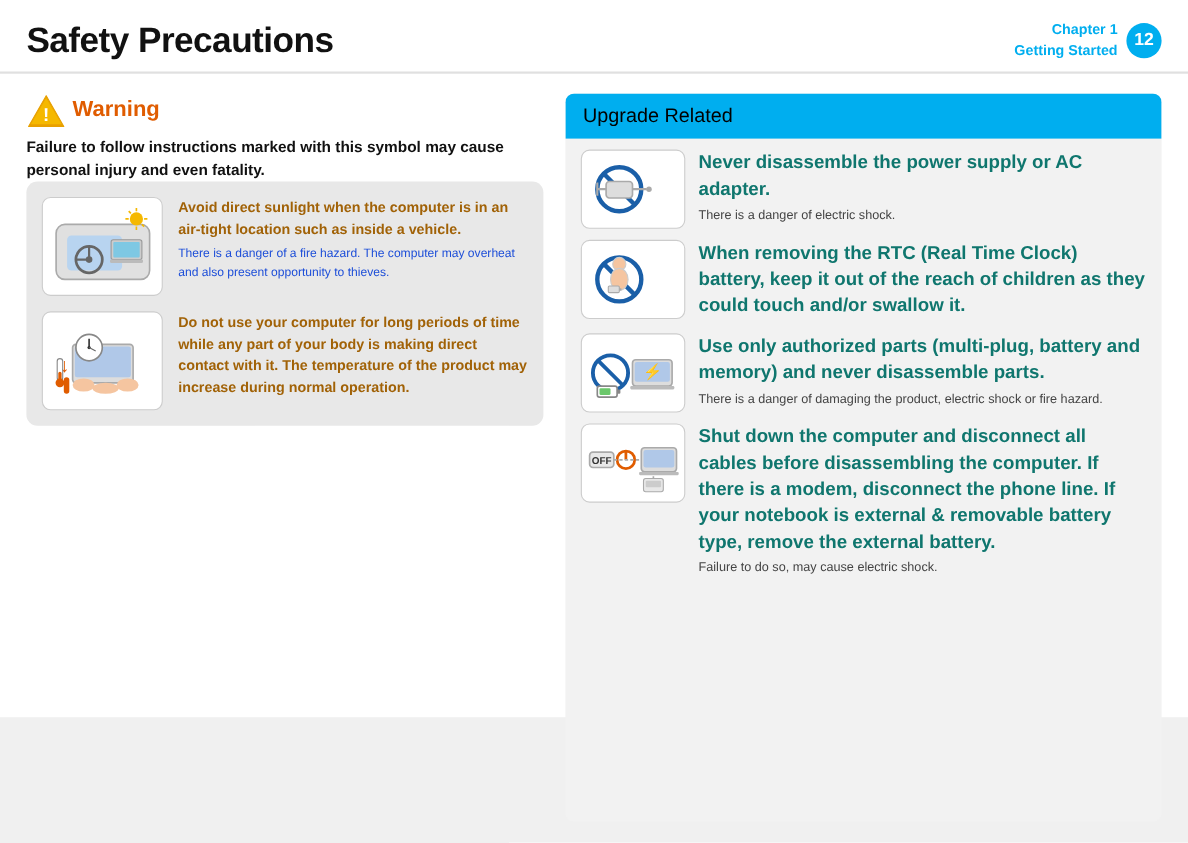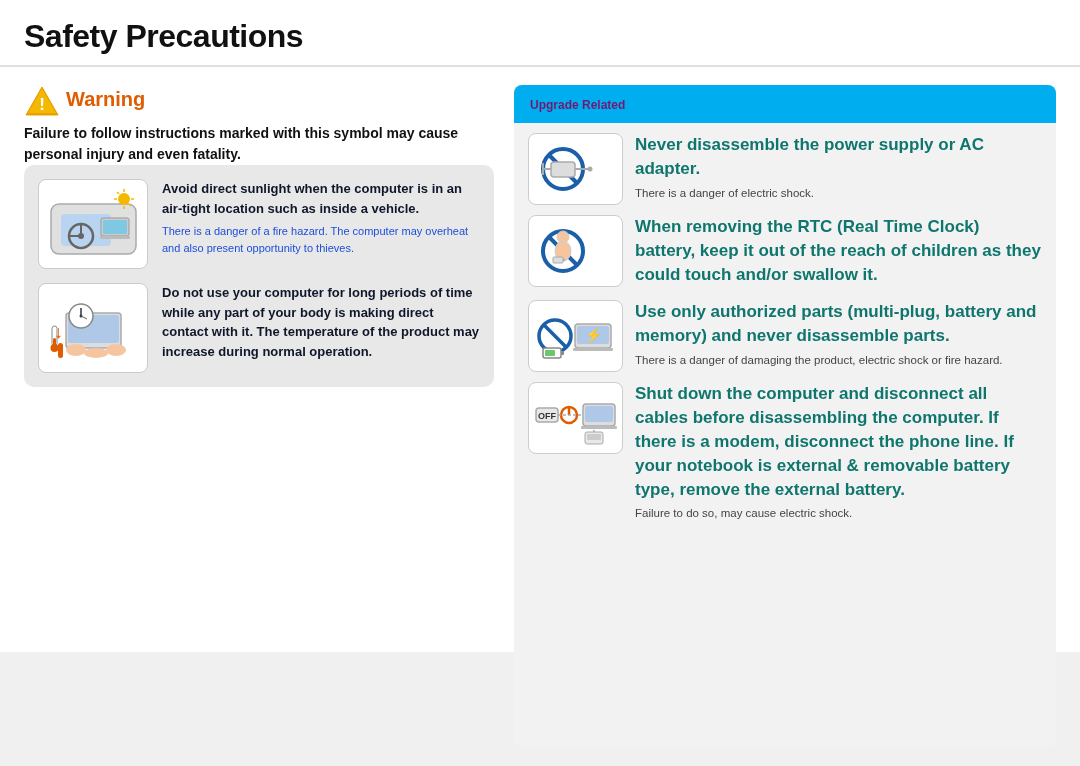"Chapter 1" div.header-right { html: none -> <div> <div> <span>Chapter 1</span><br> <span>Getting Started</span> </div> <div>12</div> </div> }
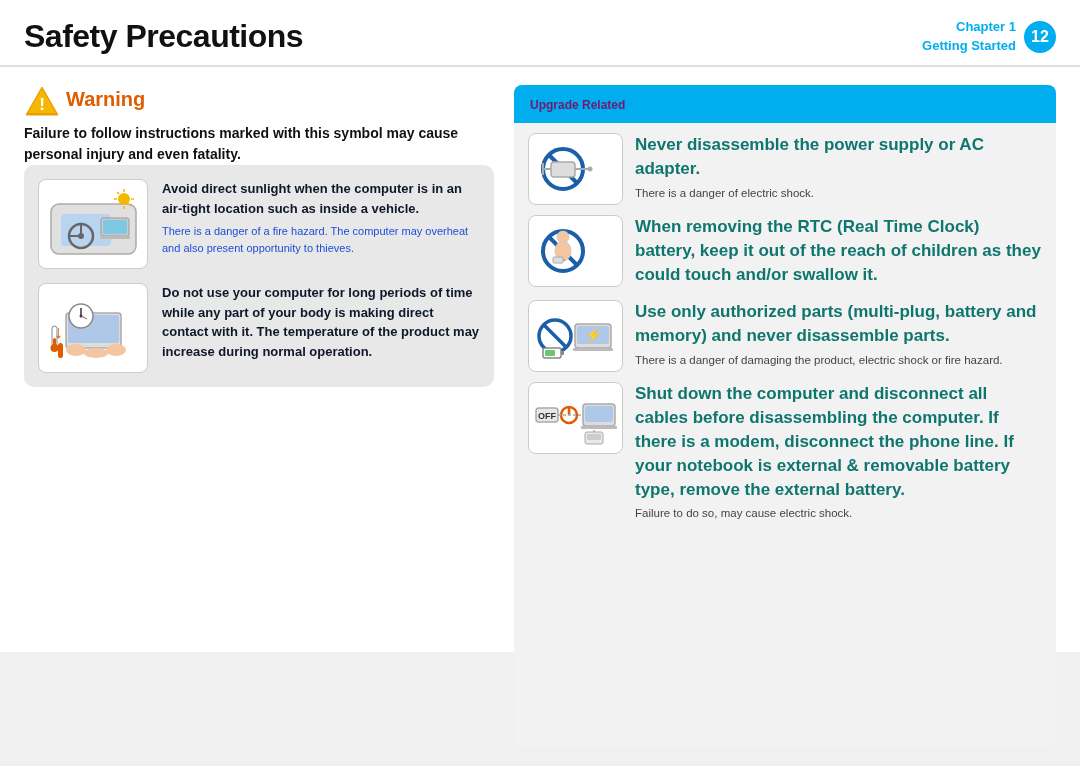"Upgrade Related" .upgrade-title { color: #701a75 -> #000000; font-size: 12px -> 18px; font-weight: 700 -> 400 }
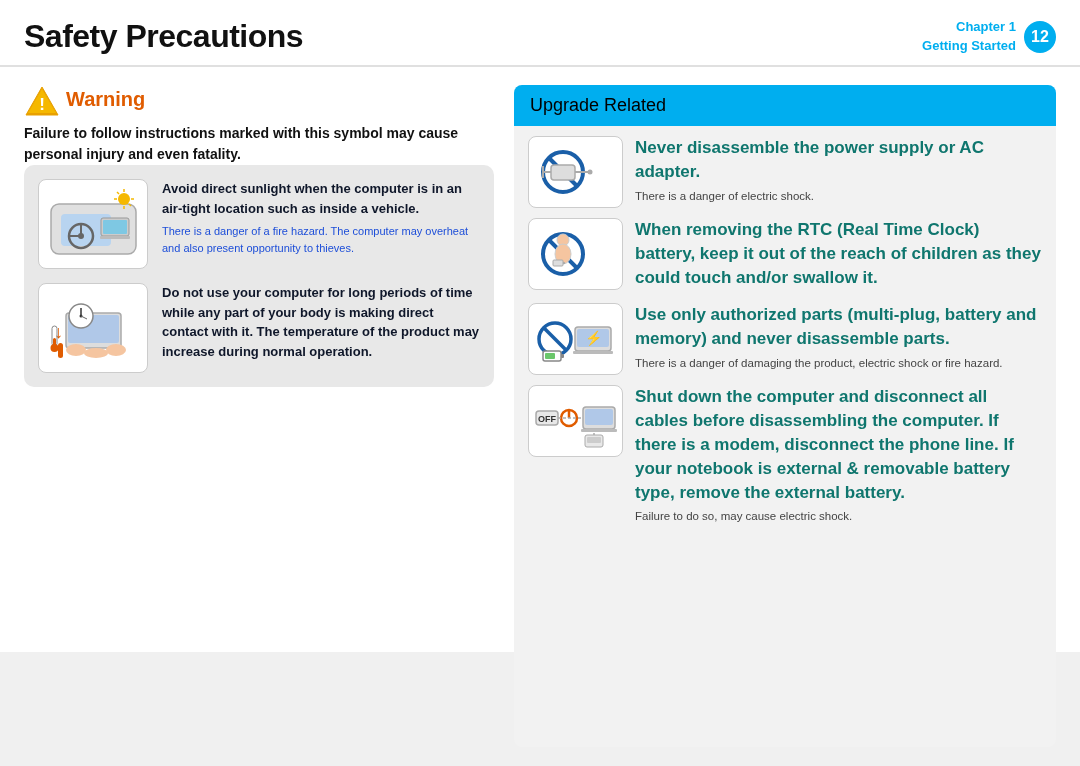"Avoid direct sunlight when the" .card-bold { color: #0f172a -> #a16207 }
